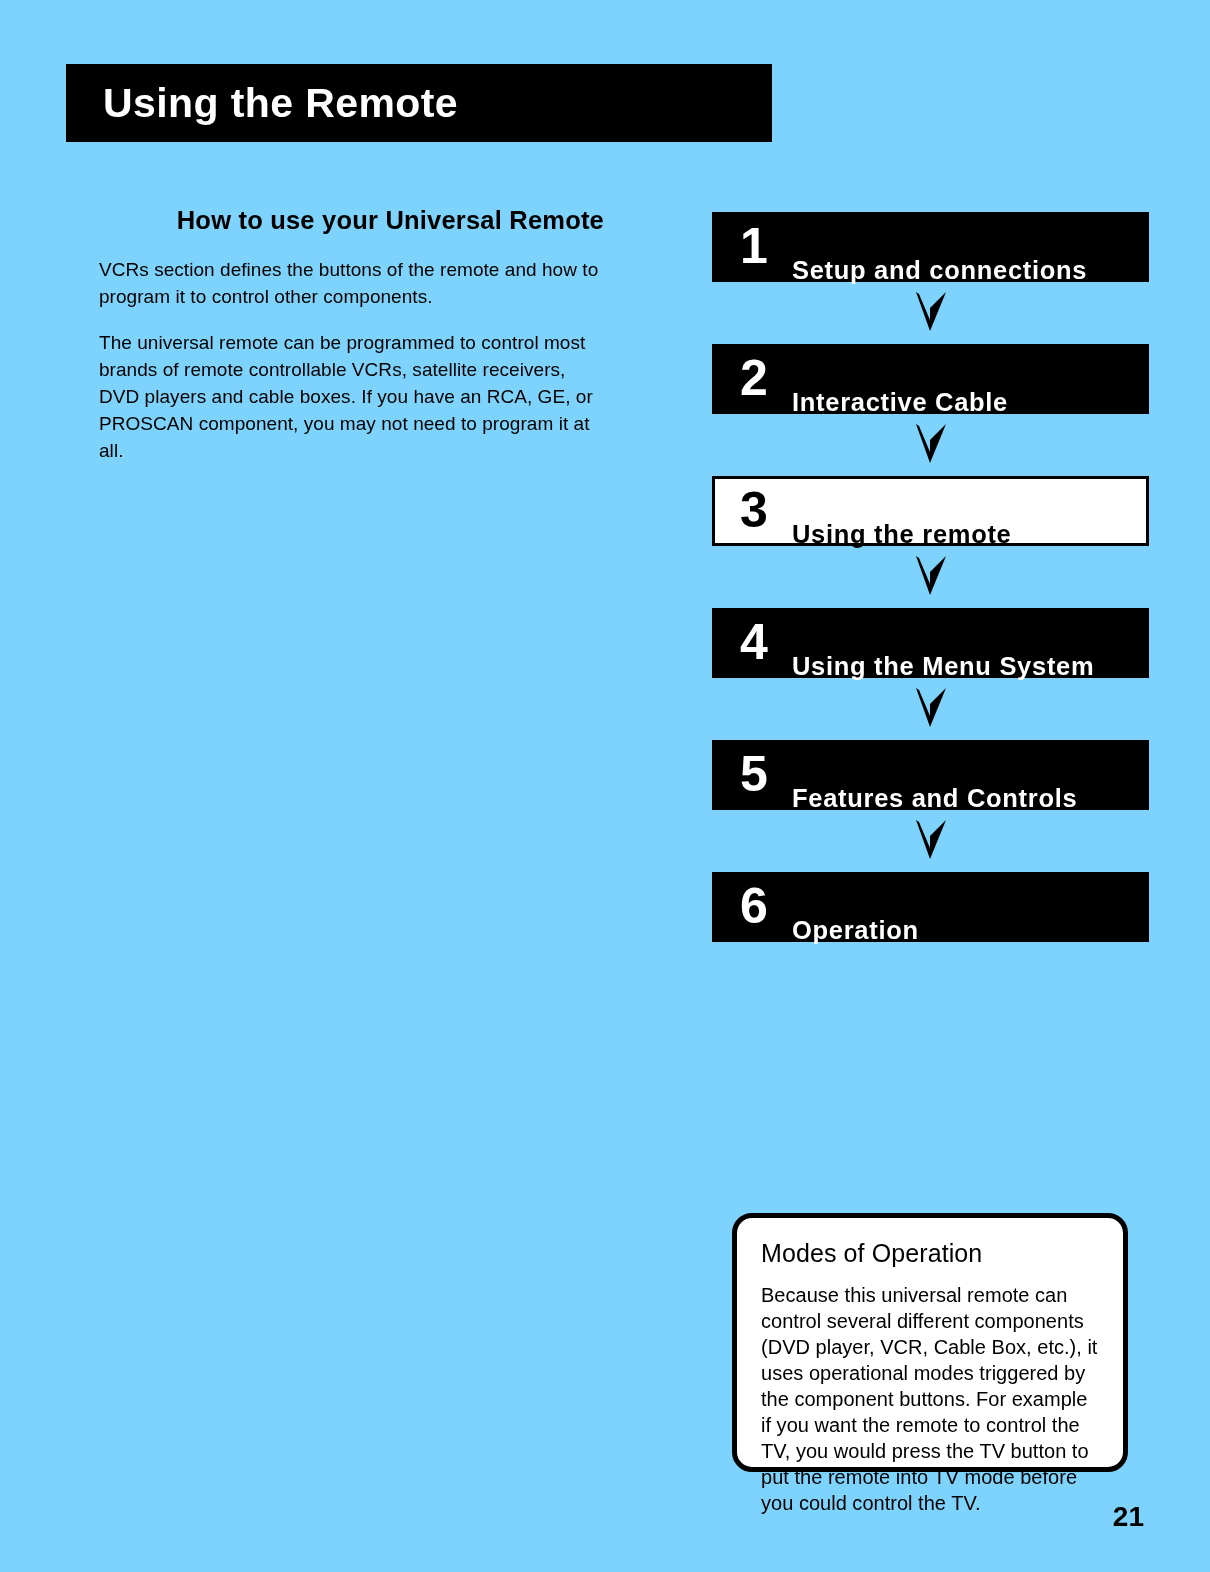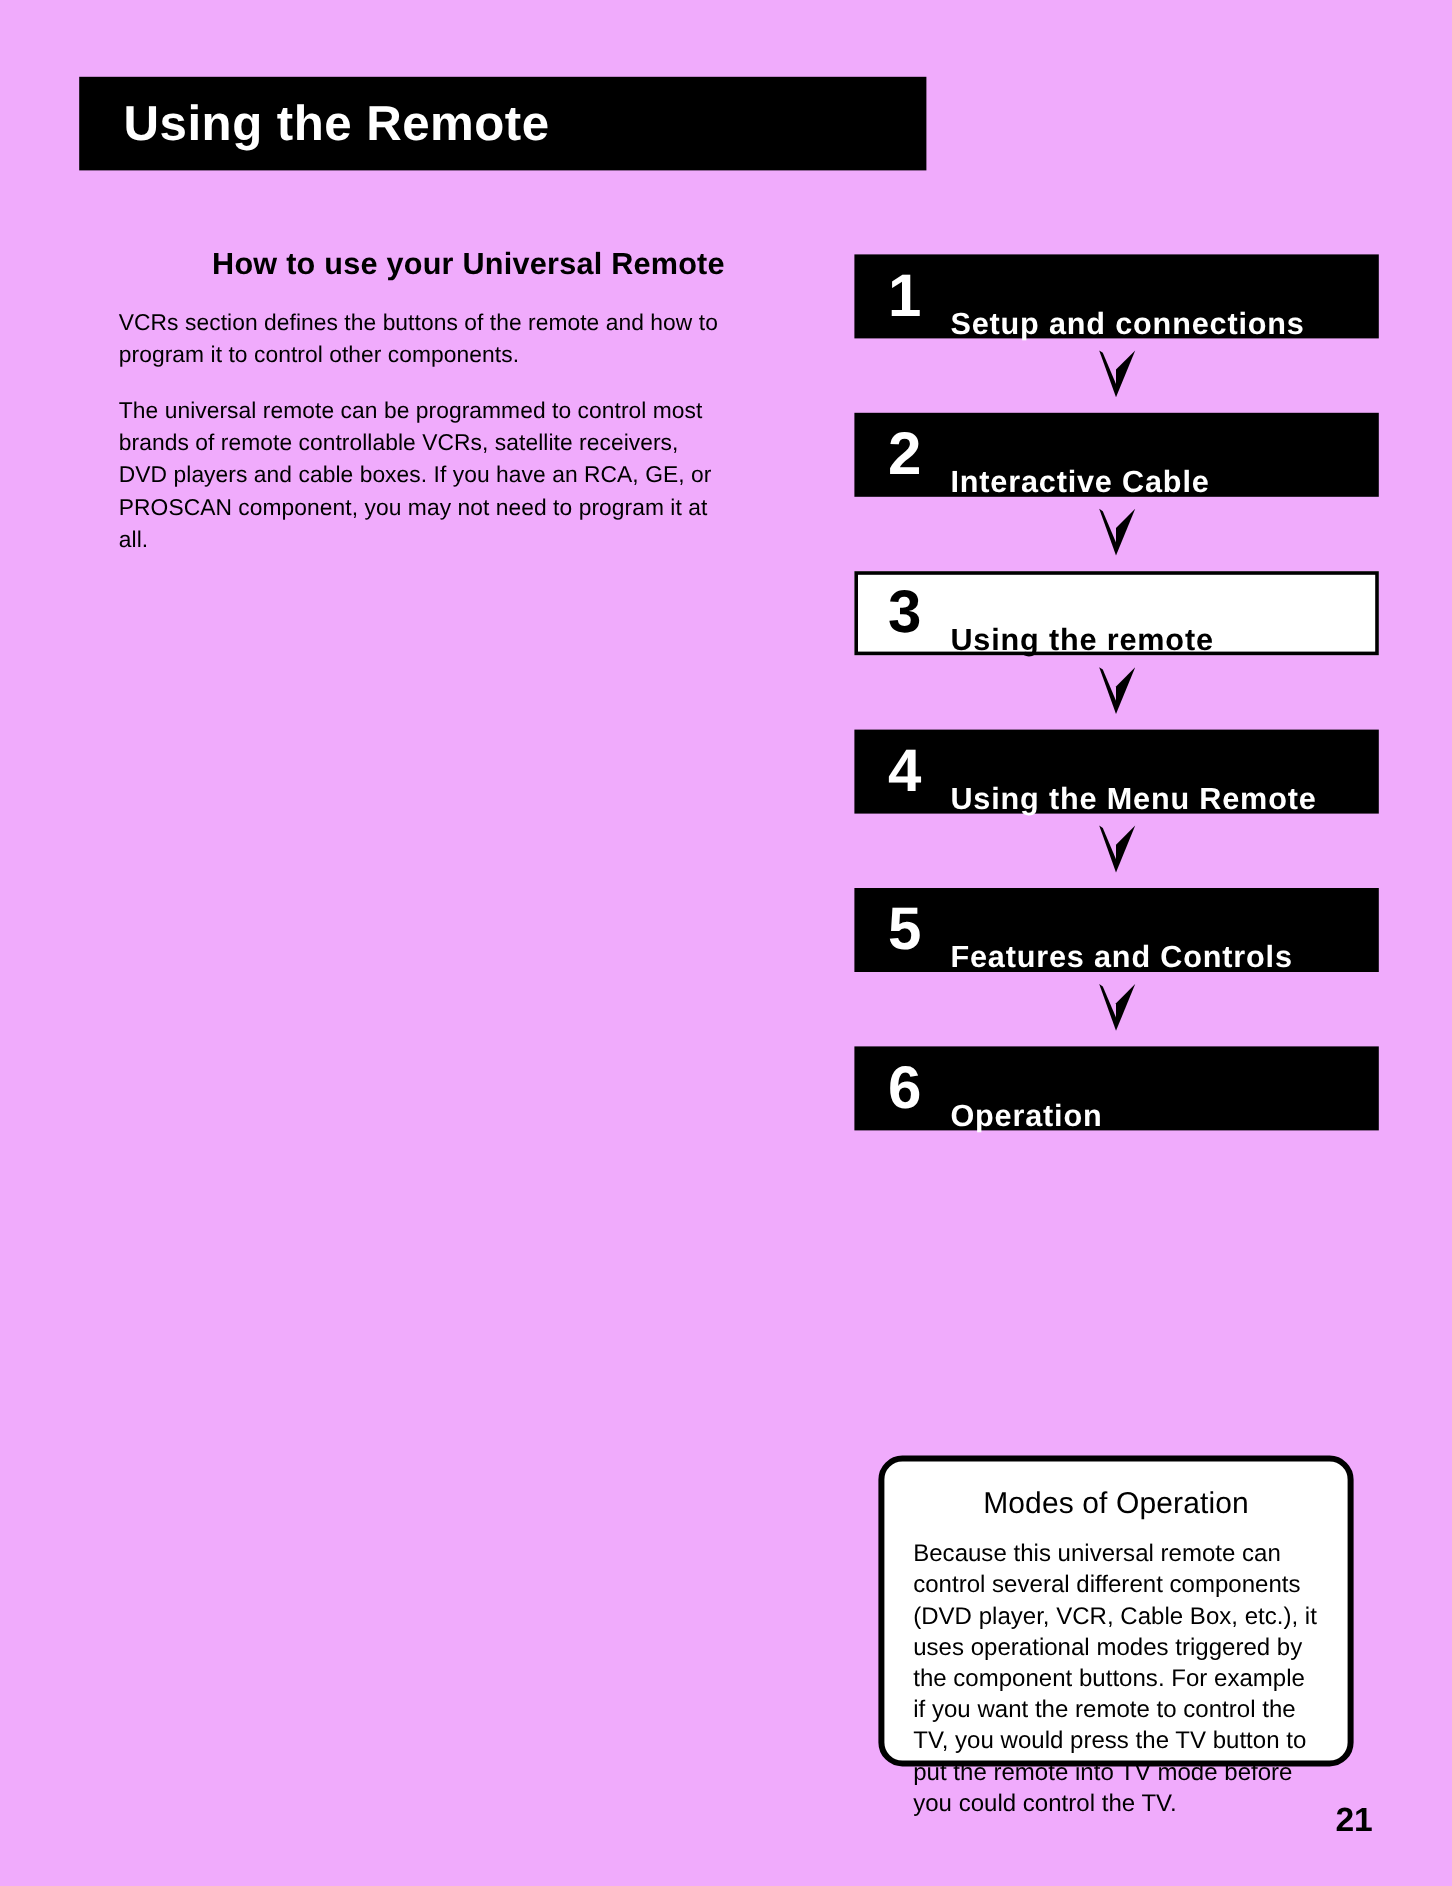"Using the Remote" .page { background: #f0abfc -> #7dd3fc }
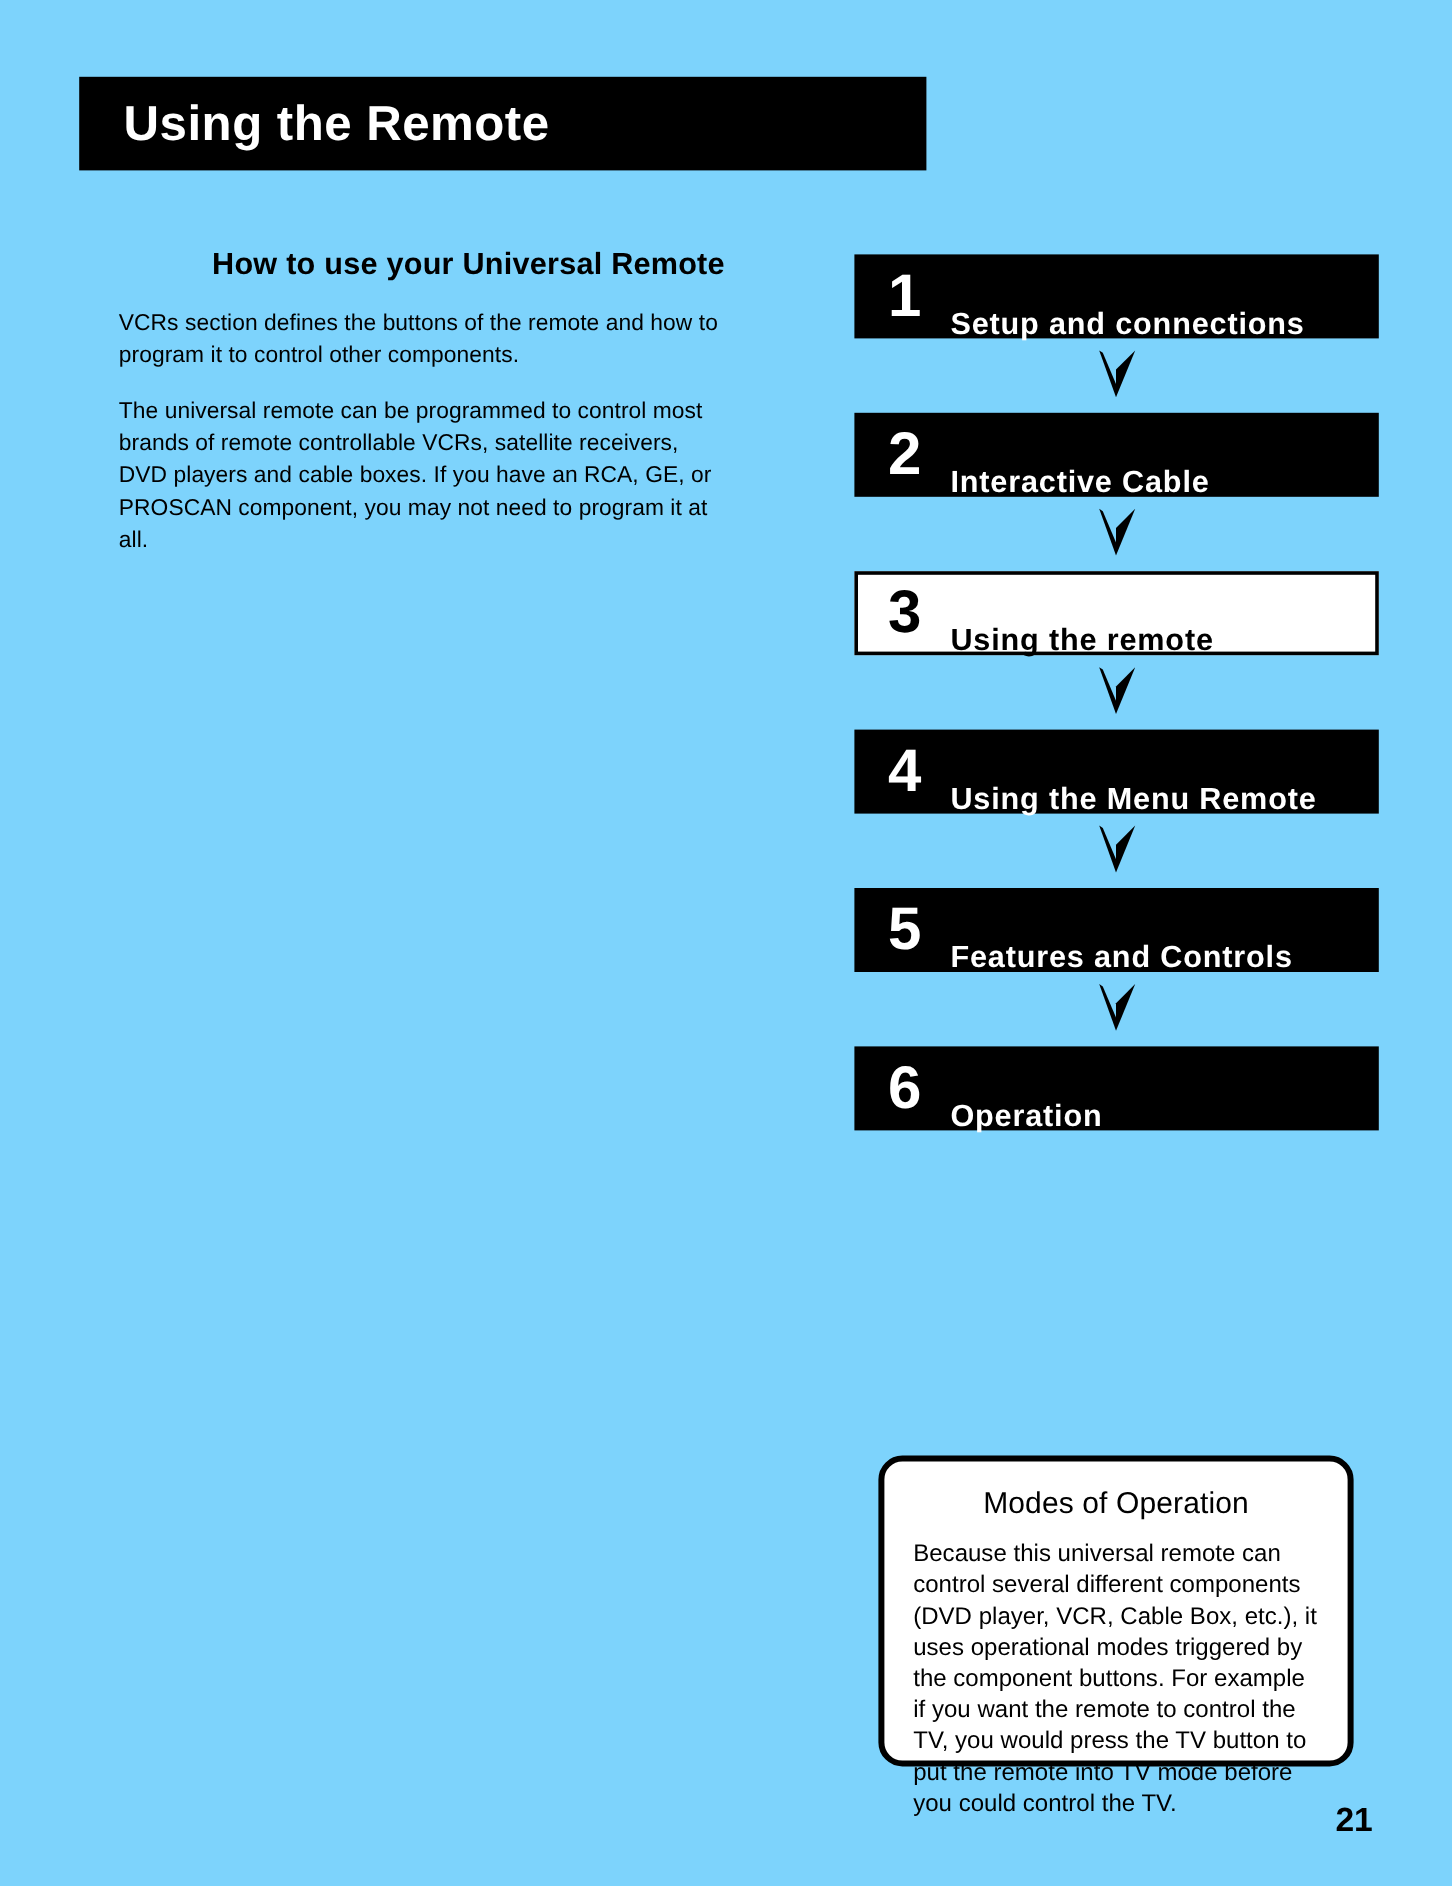"Using the Menu Remote" span.step-label { text: Remote -> System }
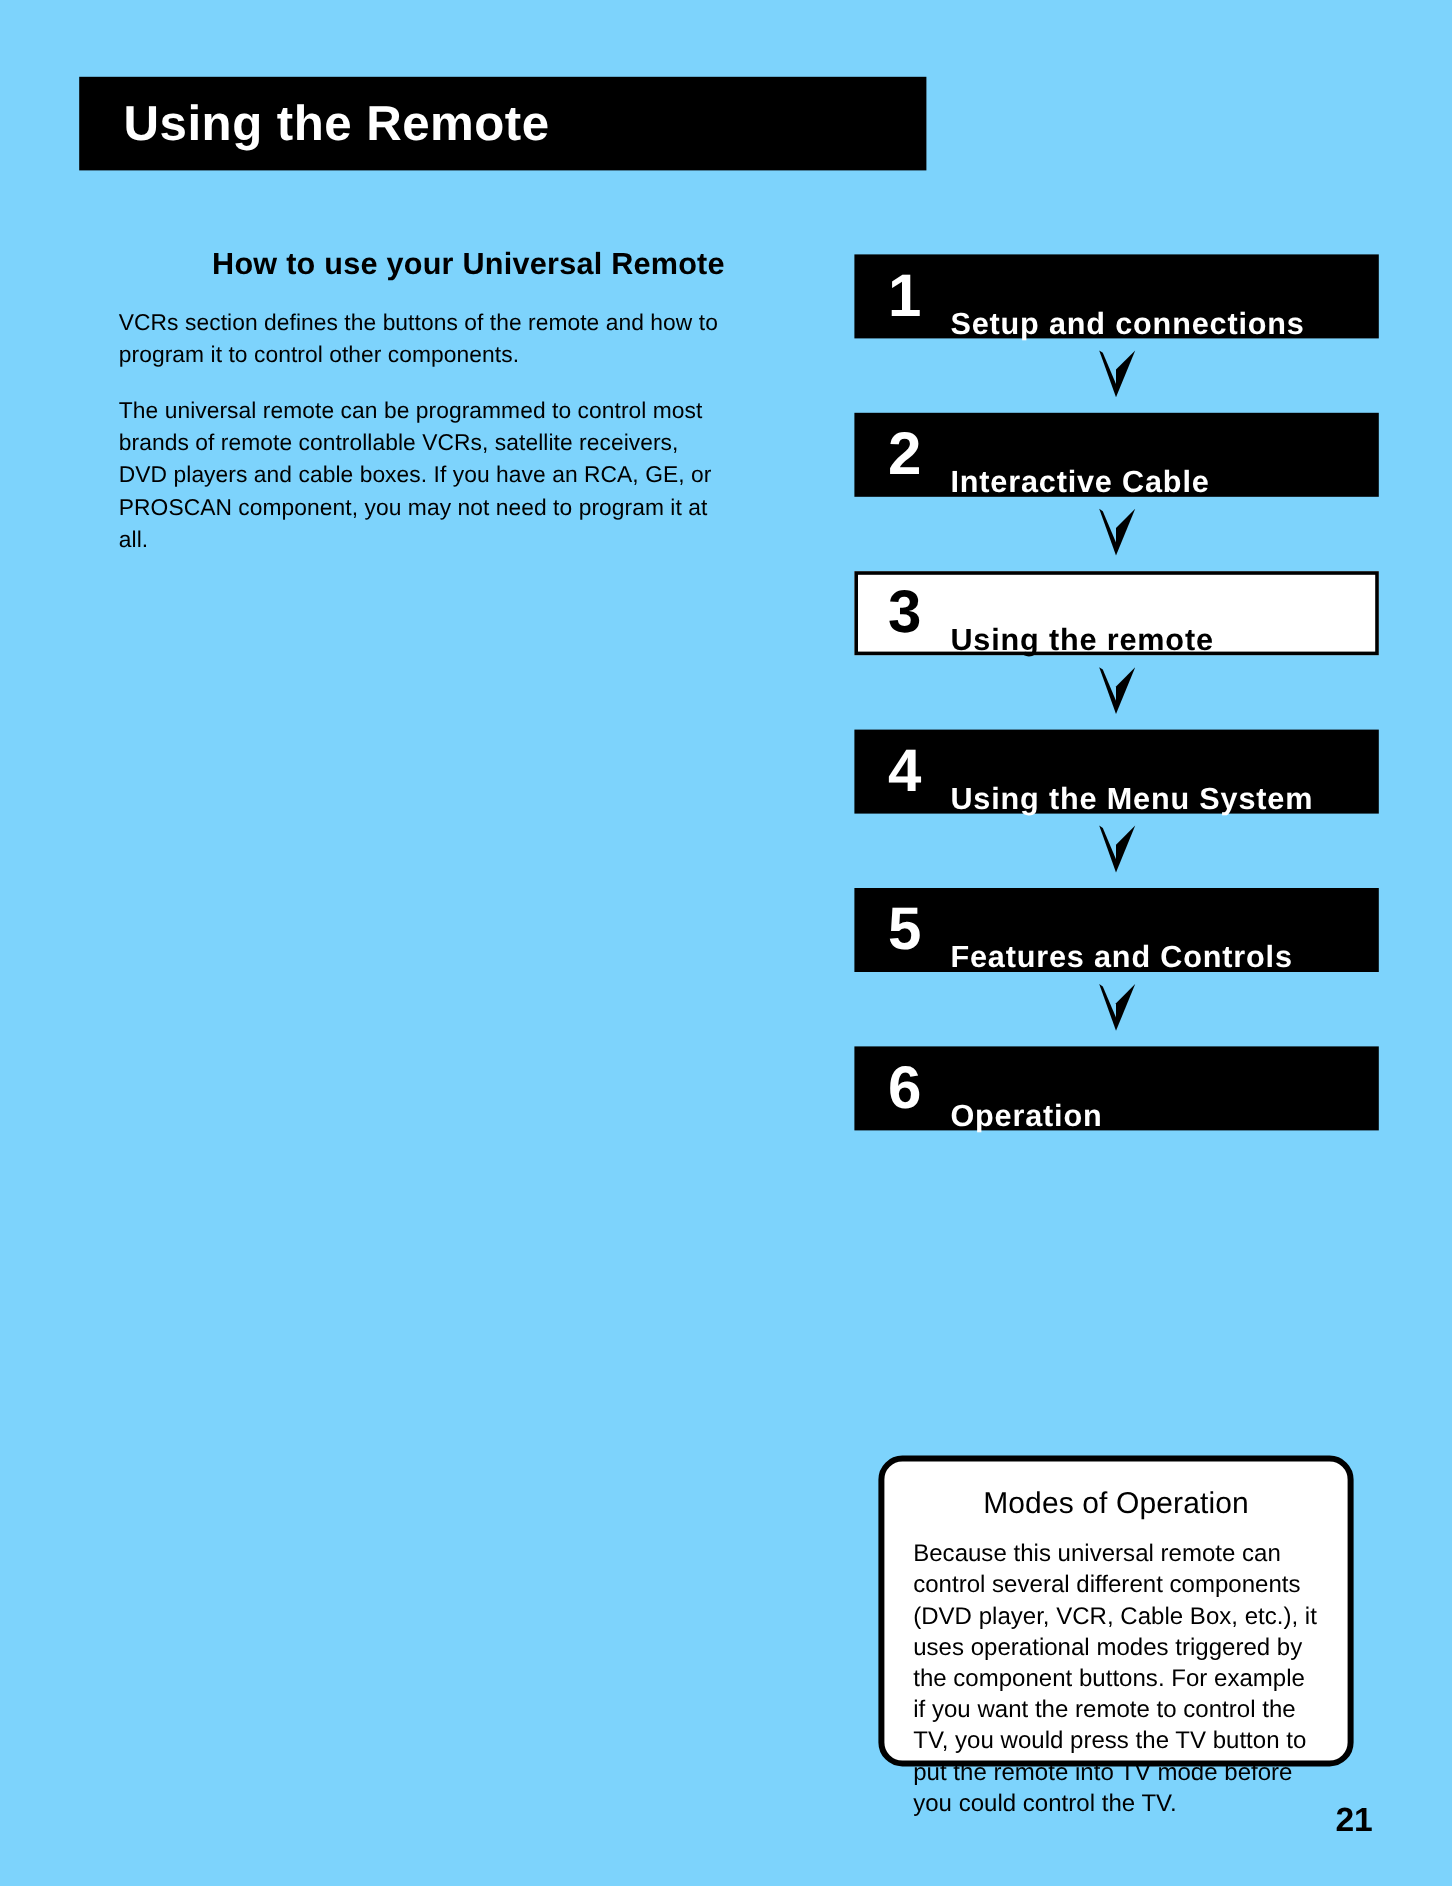"Modes of Operation" .callout-title { text-align: center -> none }
